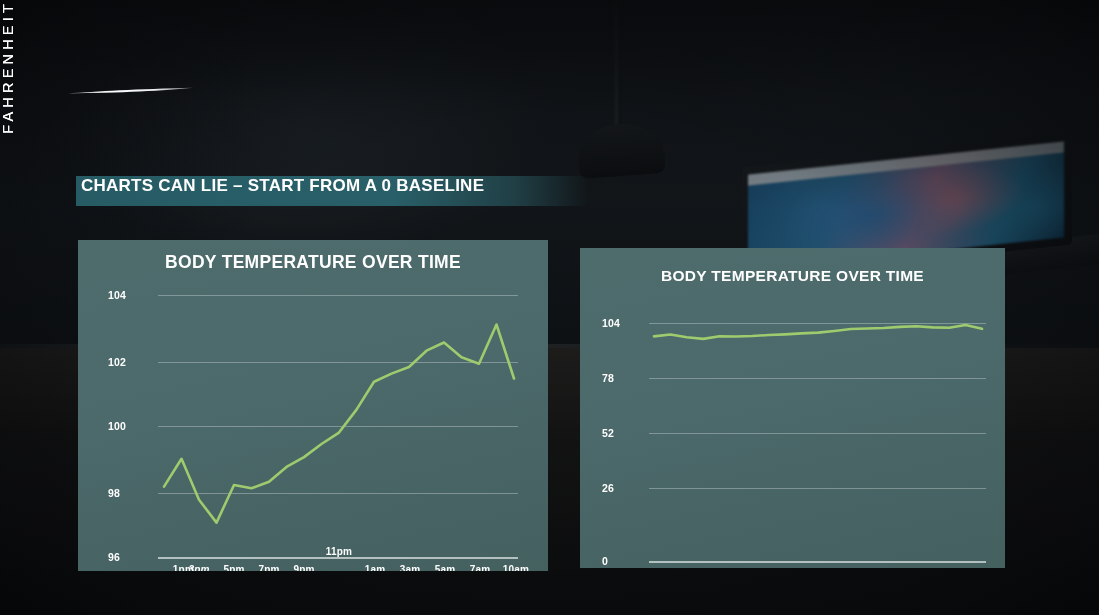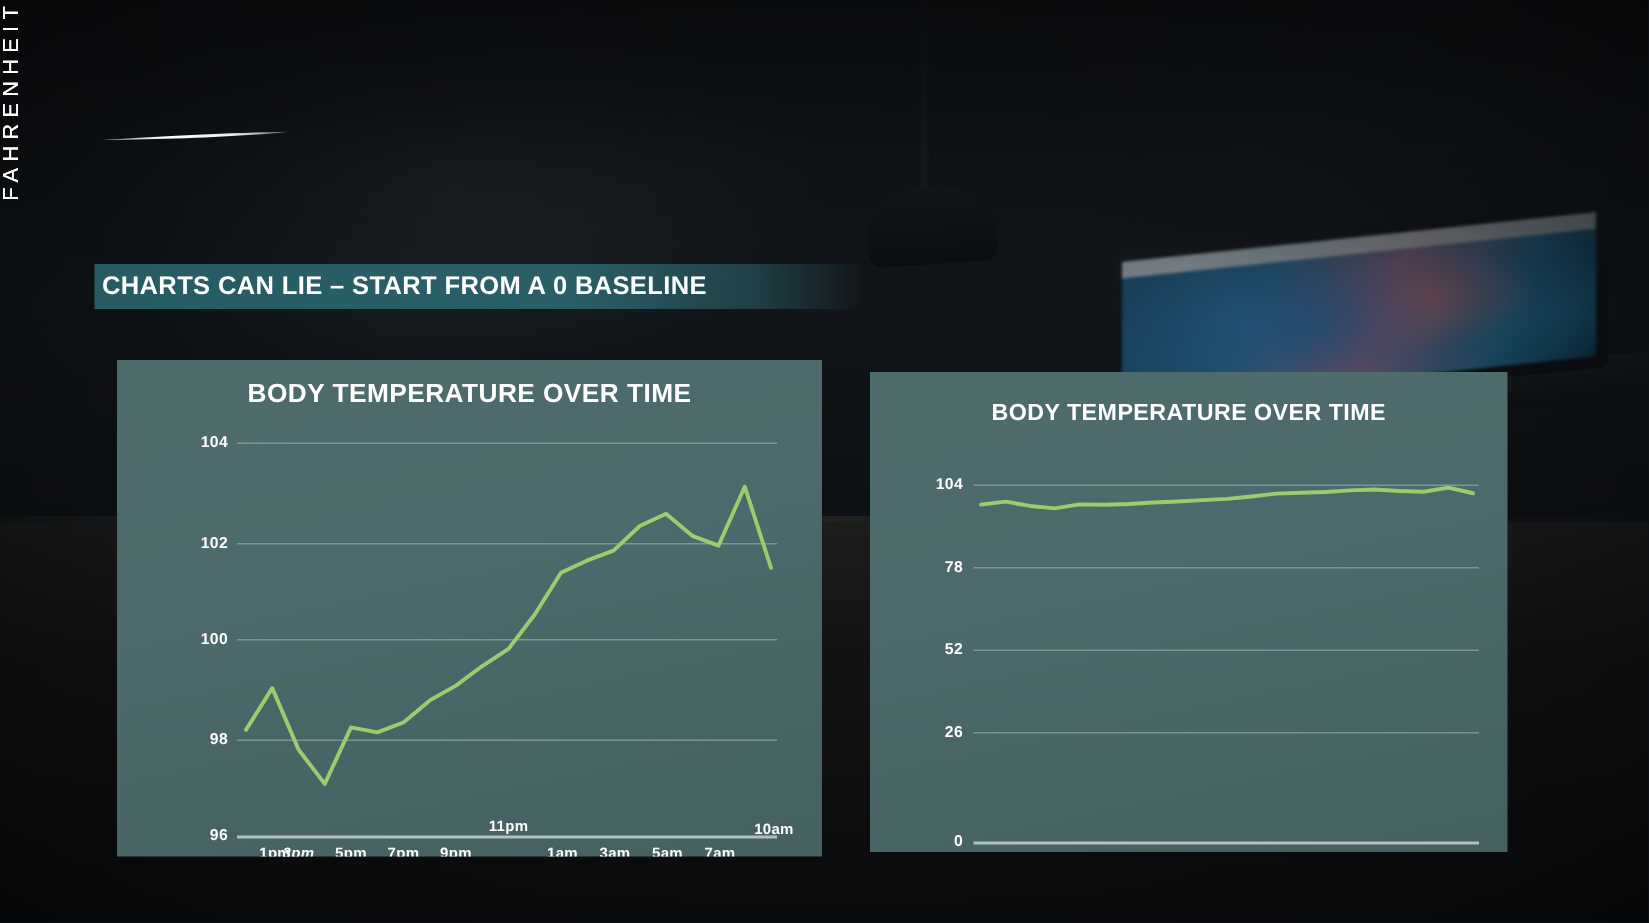"CHARTS CAN LIE – START" #section-banner { align-items: center -> flex-start; left: 63px -> 76px }
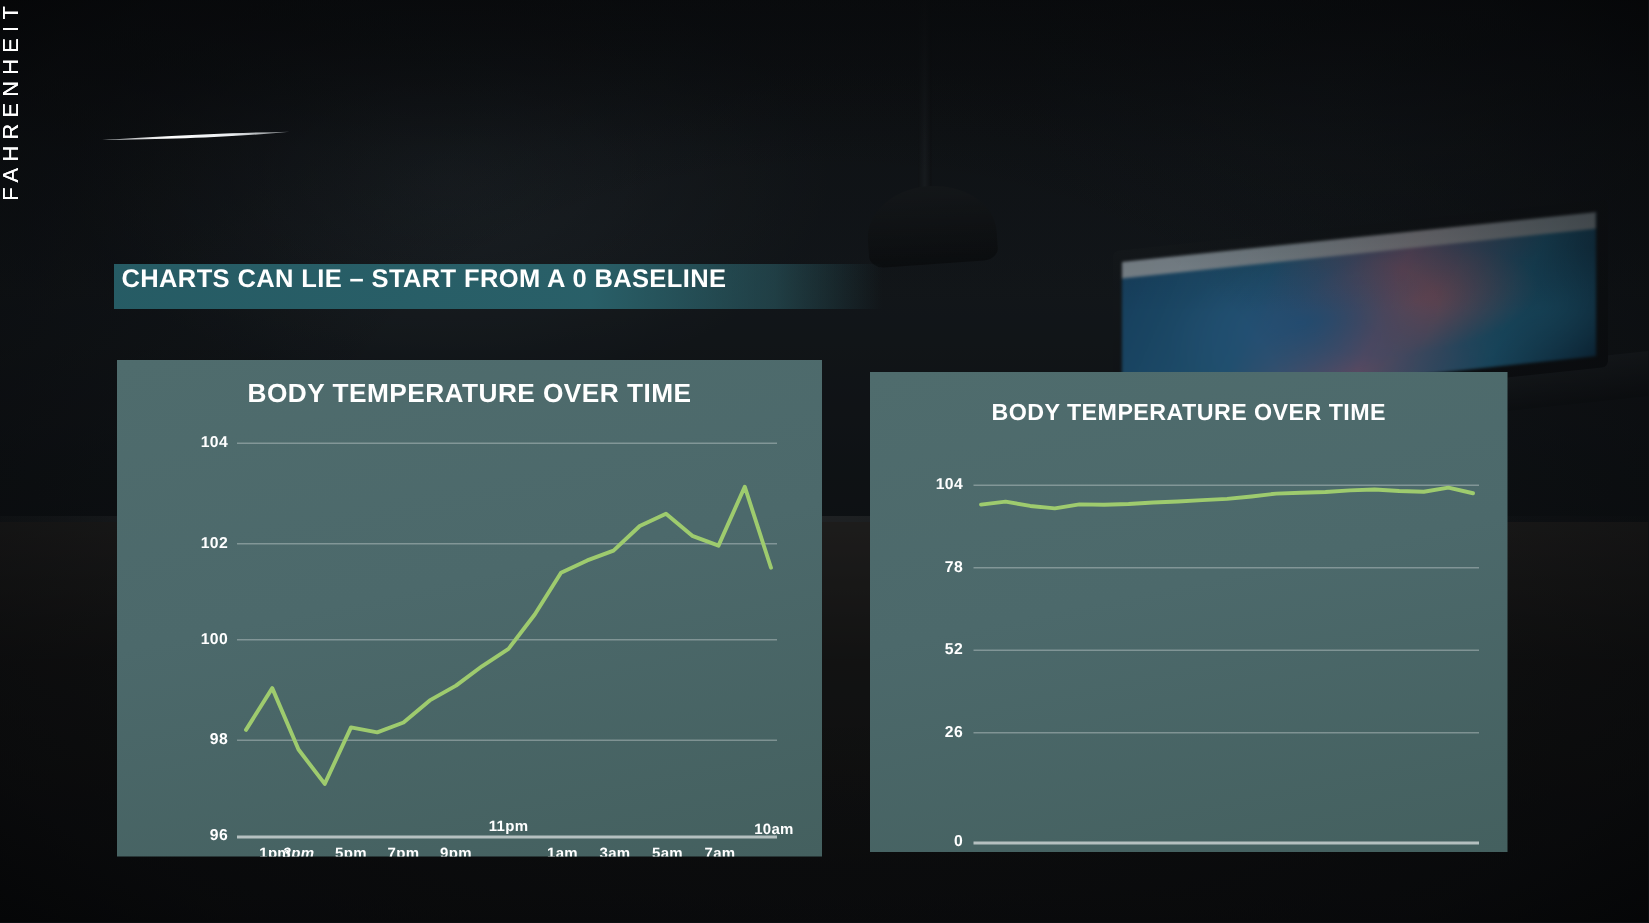"104" .ytick { text-align: right -> left }
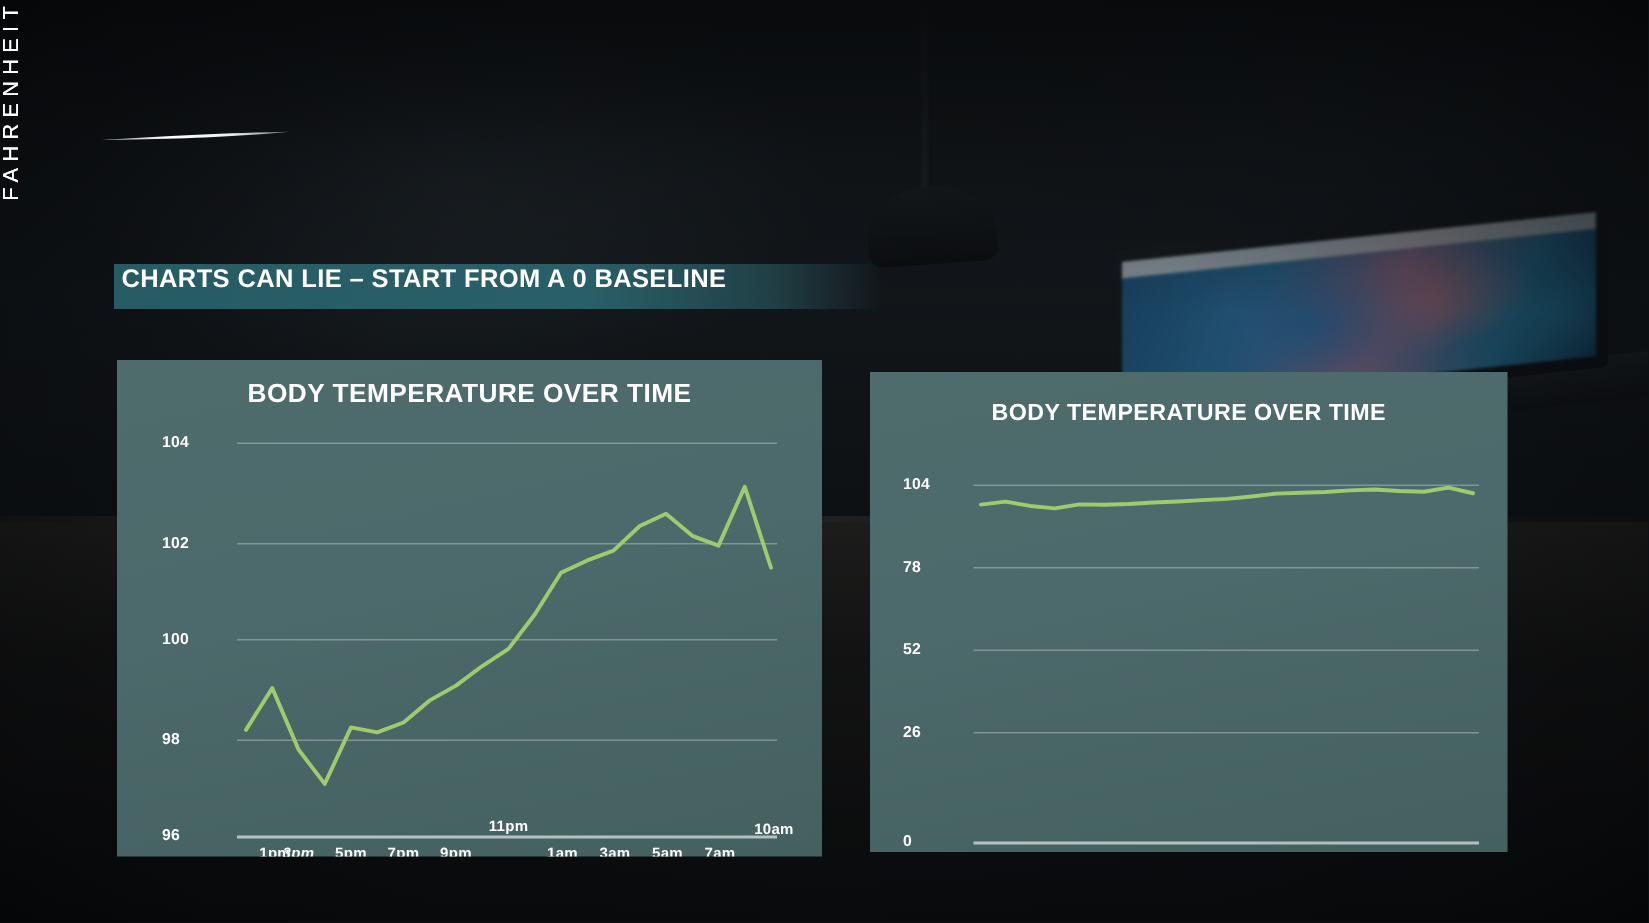"10am" div.xtick { top: 296px -> 312px }
